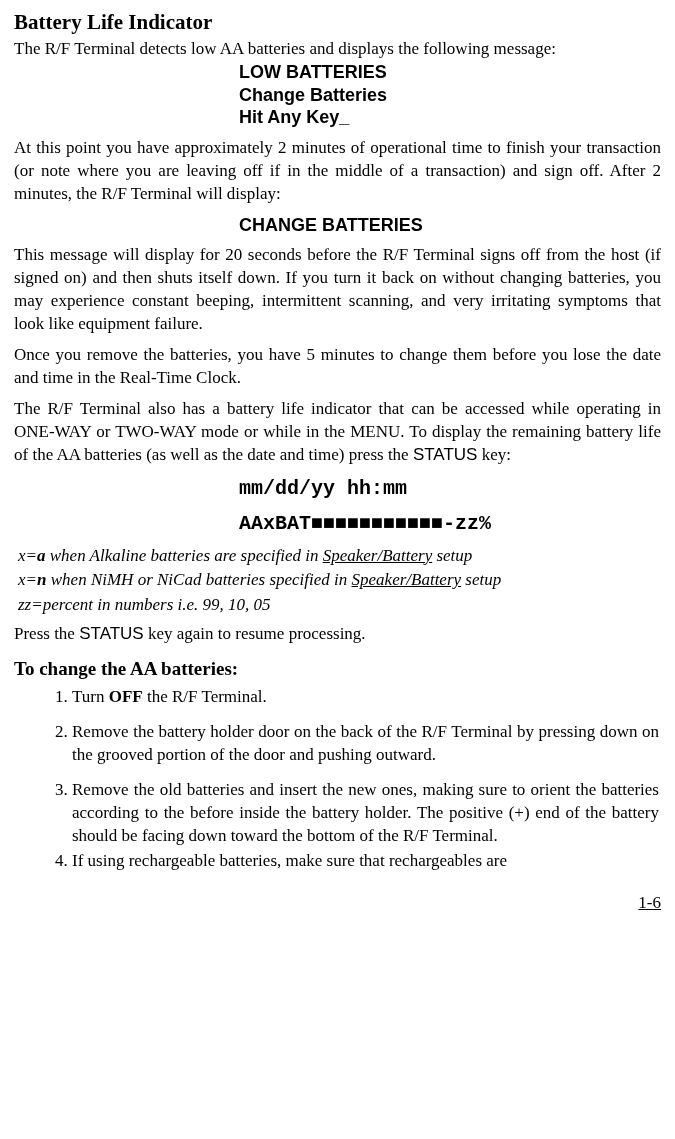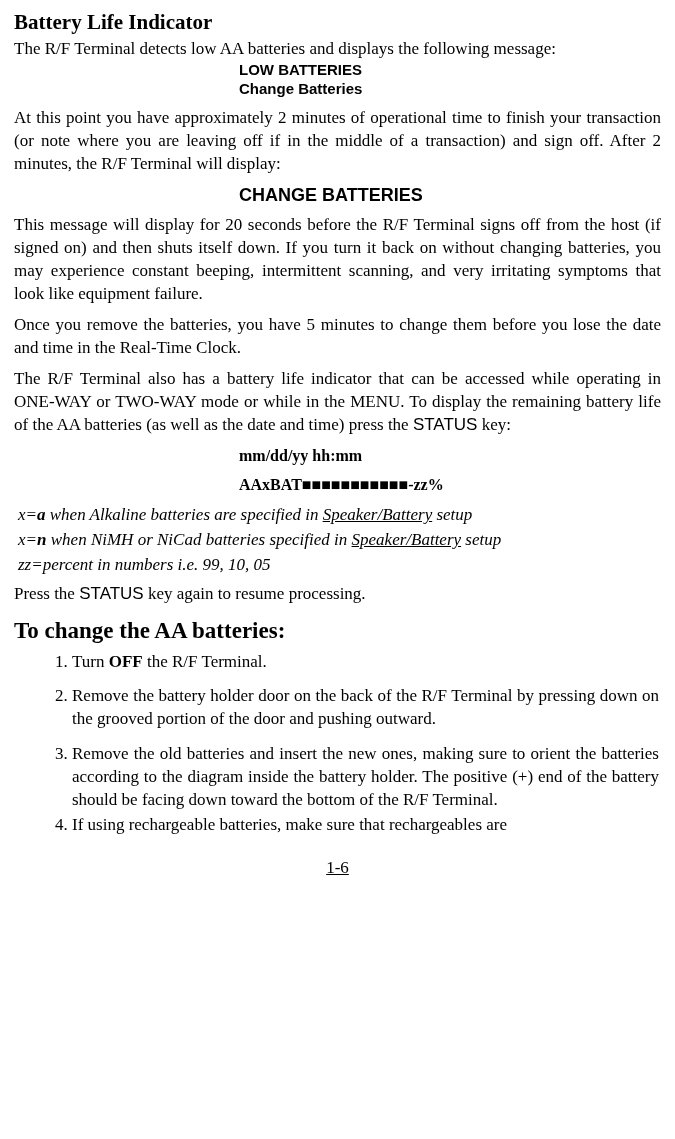"LOW BATTERIES" .display-block { font-size: 15px -> 18px }
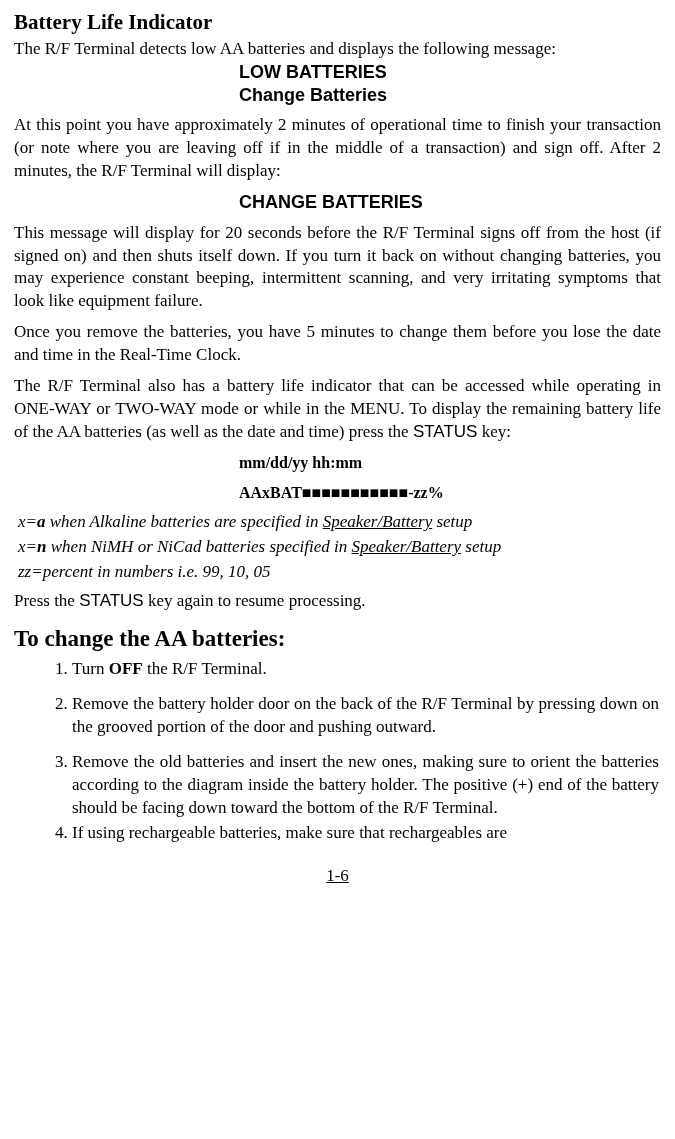"Hit Any Key_" div { html: none -> <div>Hit Any Key_</div> }
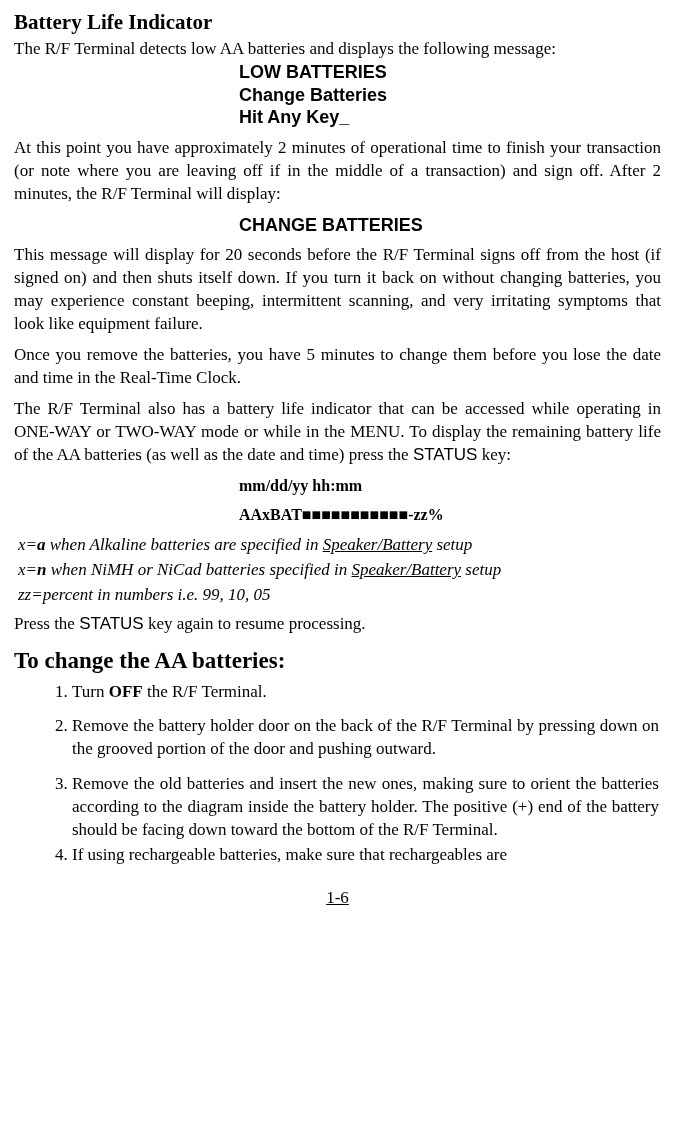"mm/dd/yy hh:mm" .status-line1, .status-line2 { font-family: Liberation Serif, serif -> Liberation Mono, monospace; font-size: 16px -> 20px }
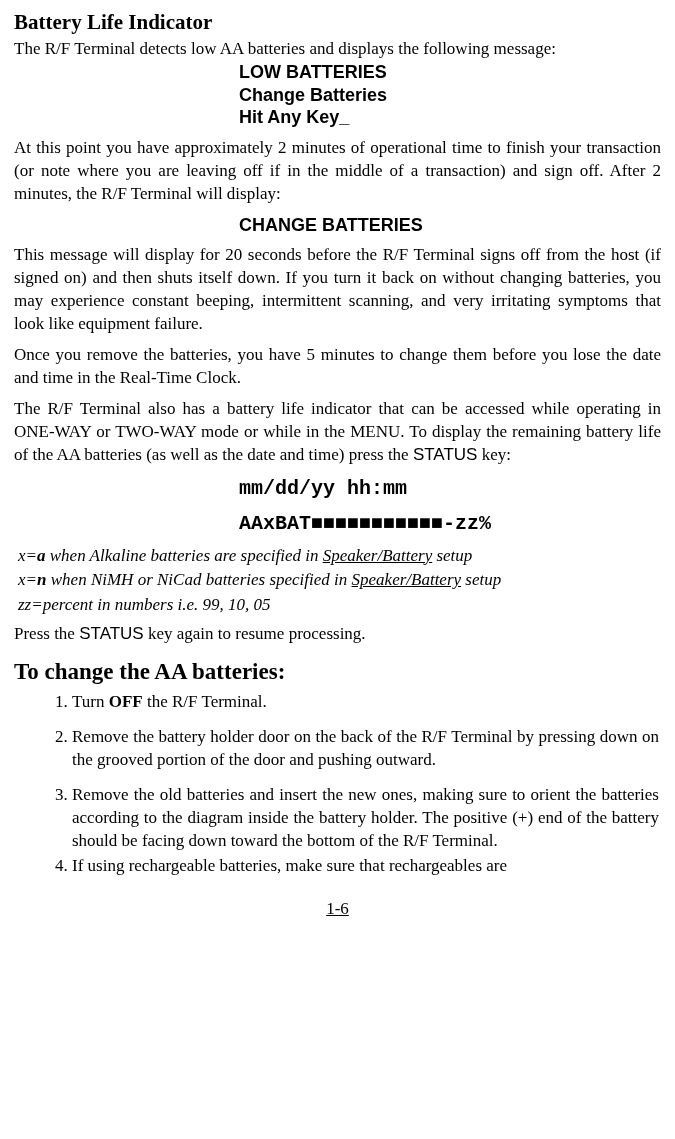"To change the AA batteries:" .h-sub { font-size: 23px -> 19px }
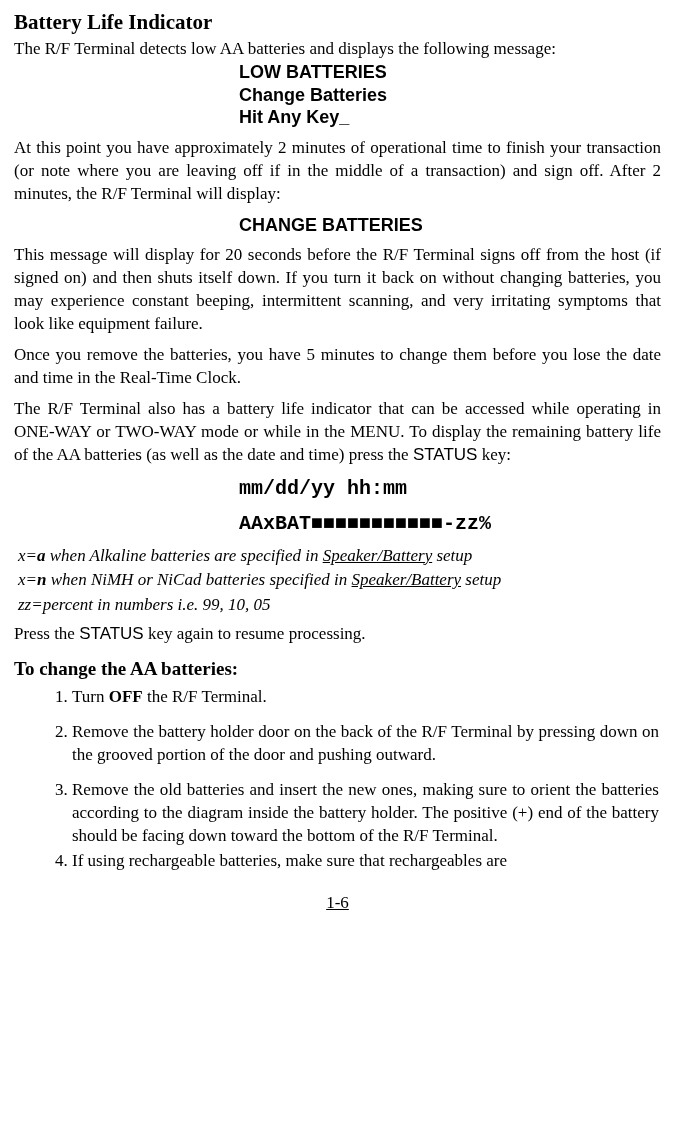"Remove the old batteries and" span { text: diagram -> before }
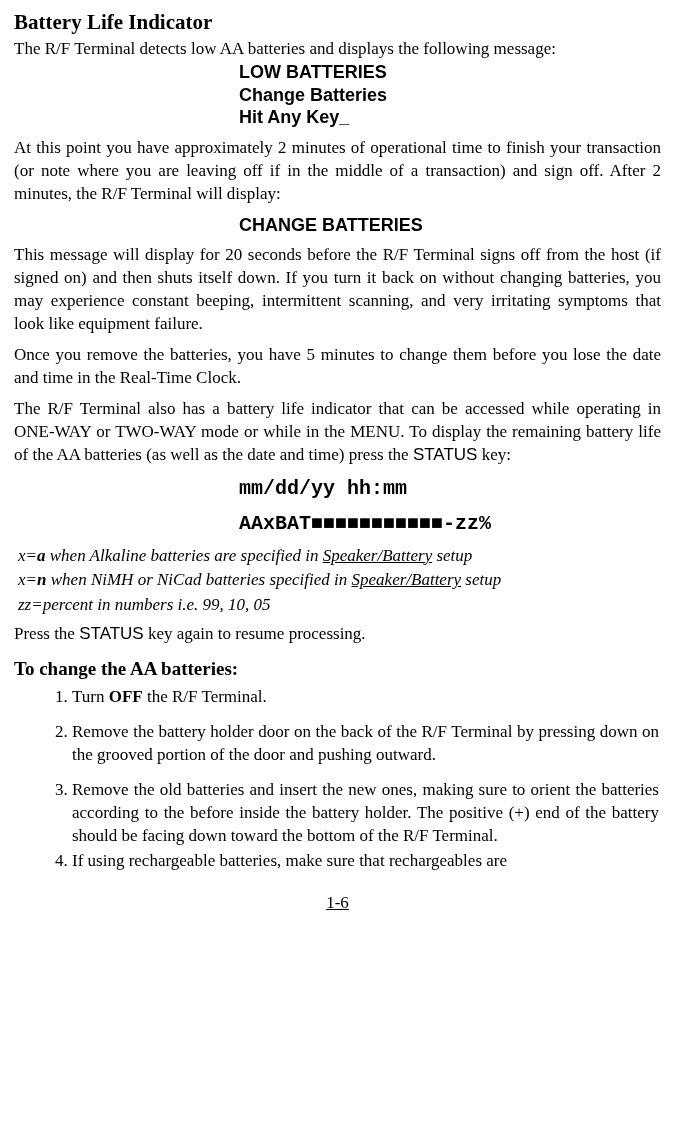"1-6" .page-num { text-align: center -> right }
